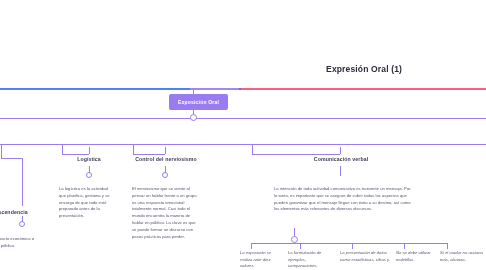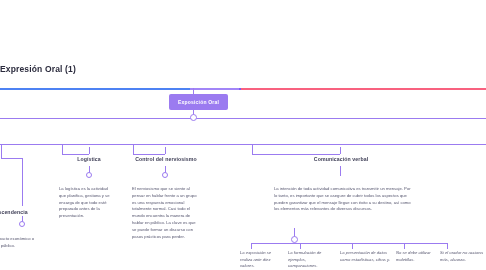"Expresión Oral (1)" .title { left: 0 -> 8px; text-align: left -> right }
